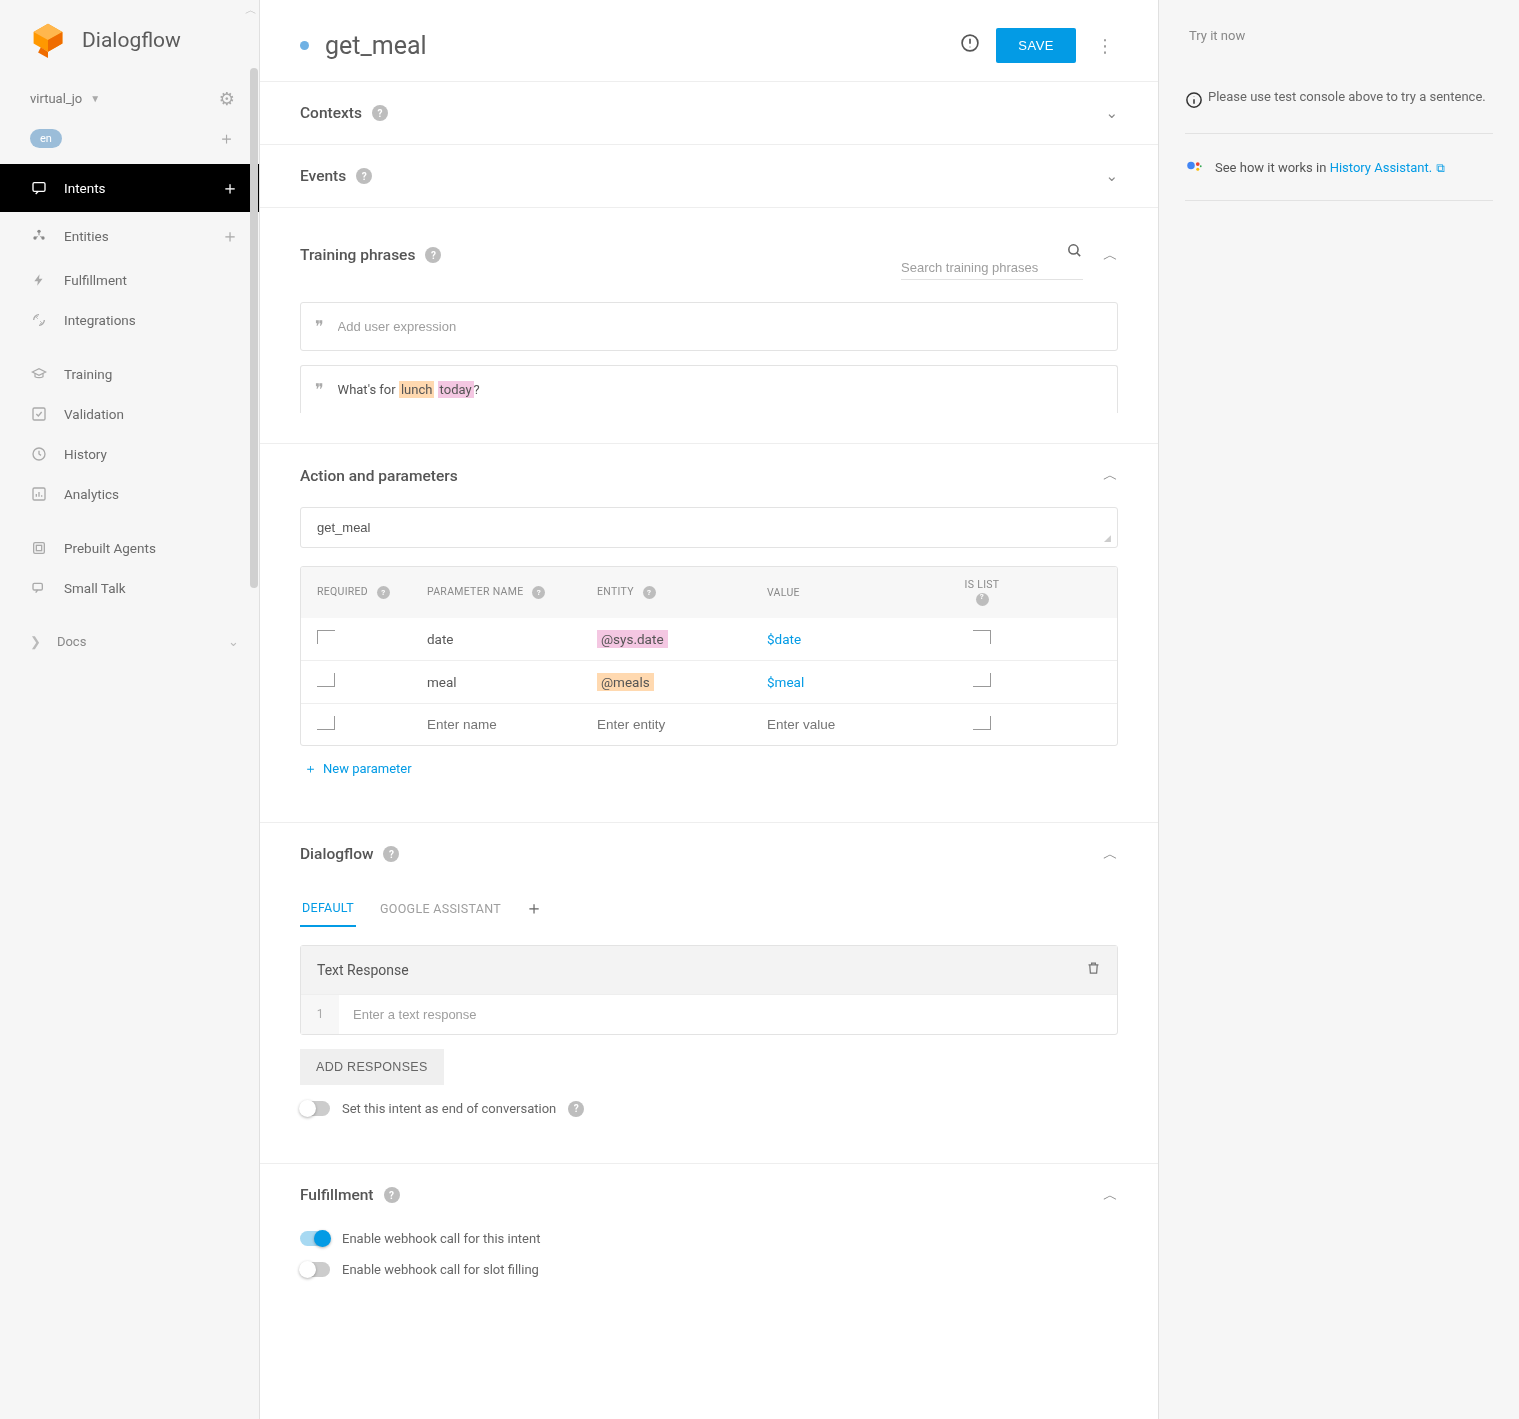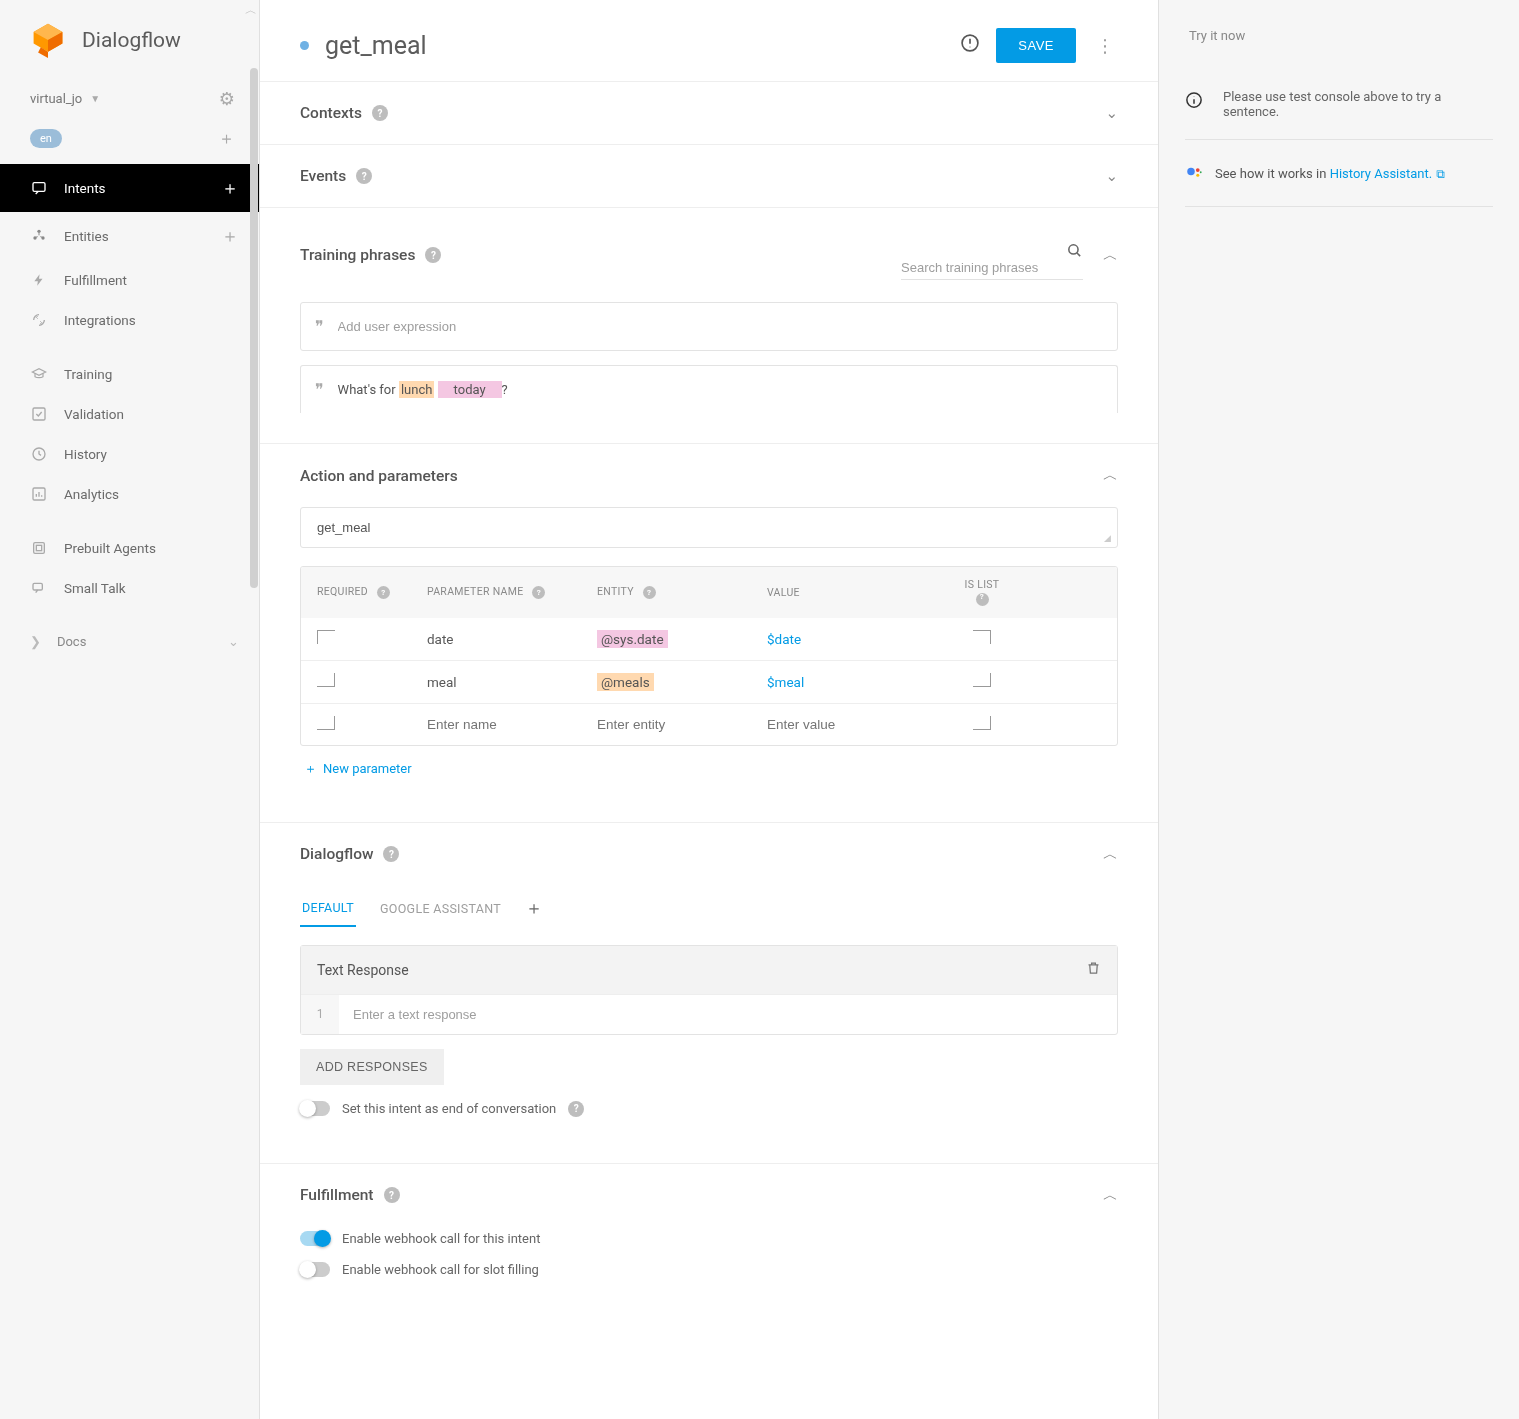"Please use test console above" .try-box { gap: 20px -> 5px }
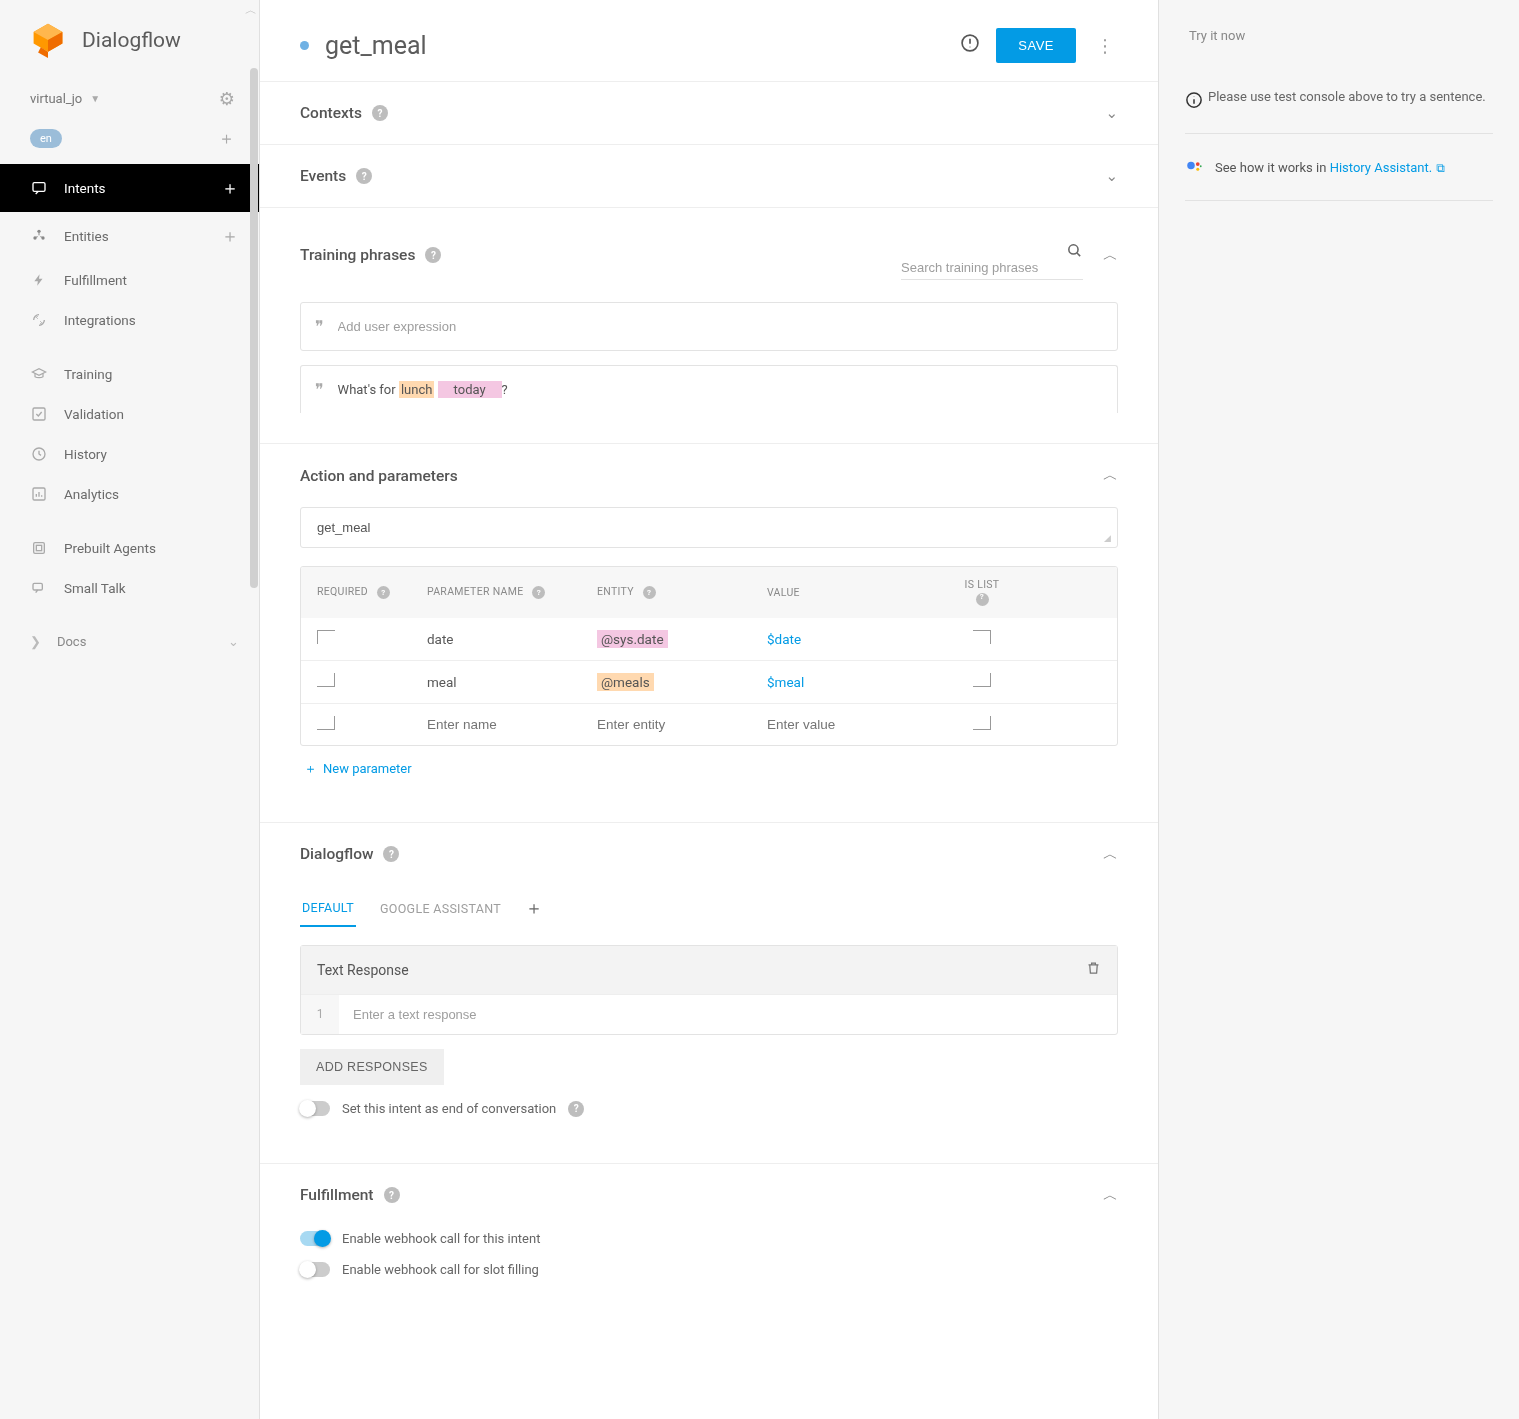"today" .hl-pink { padding: 1px 16px -> 1px 2px }
